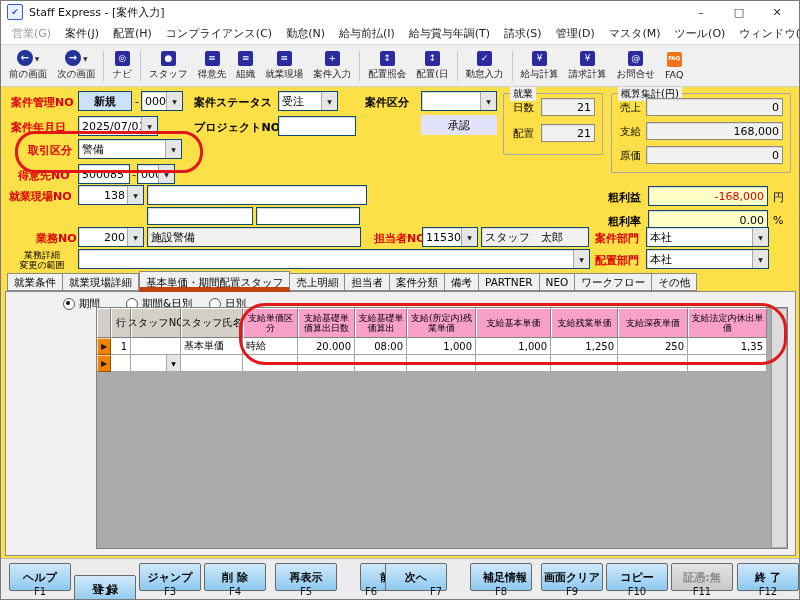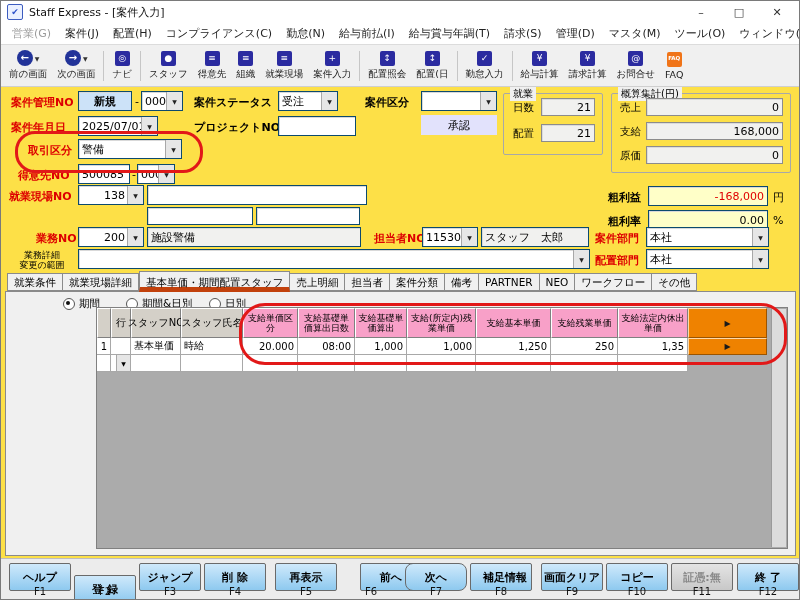"支給深夜単価" div.gh { html: none -> <div>支給深夜単価</div> }
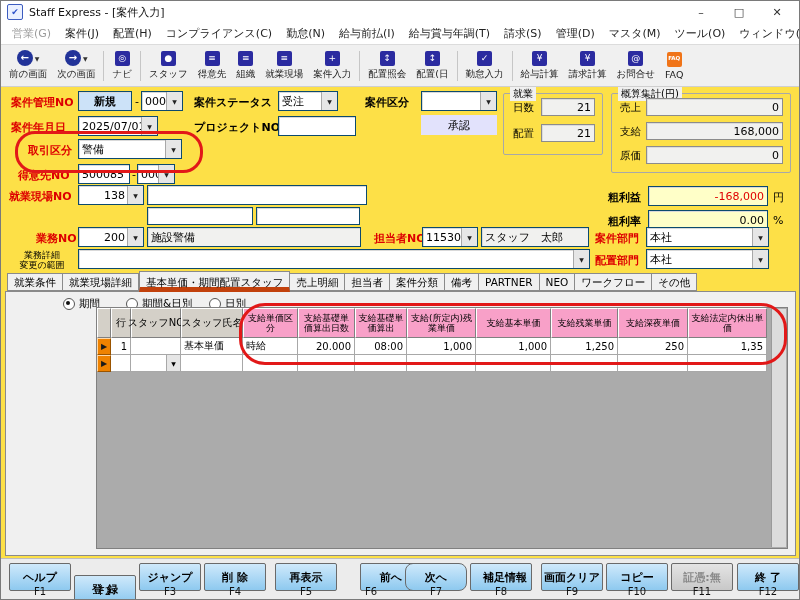"次へ" div.fbtn { border-radius: 8px -> none; left: 404px -> 384px }
